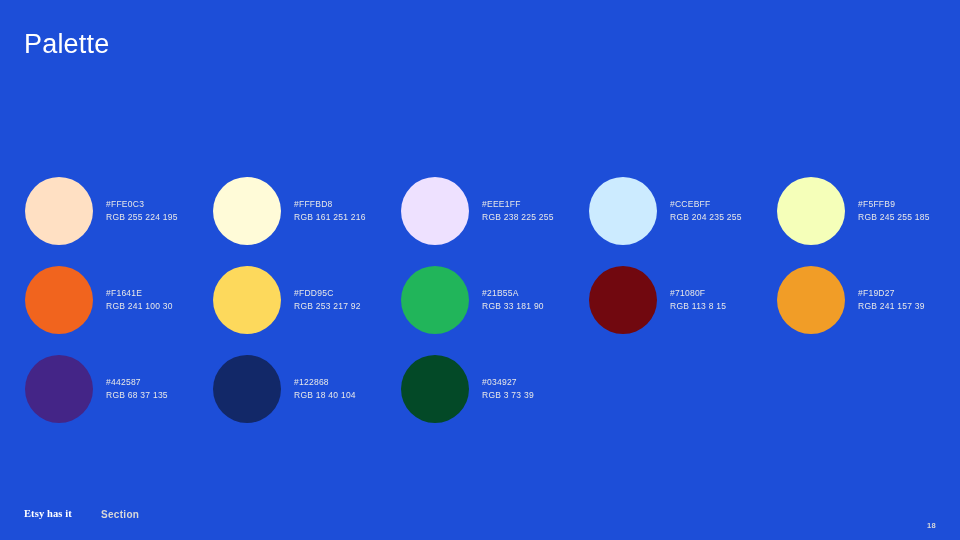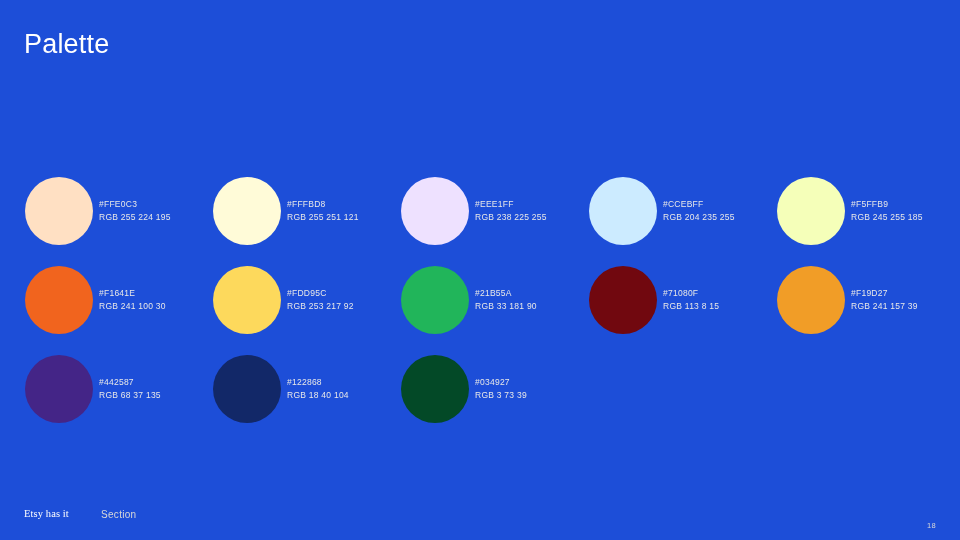"#FFE0C3" .swatch-info { margin-left: 6px -> 13px }
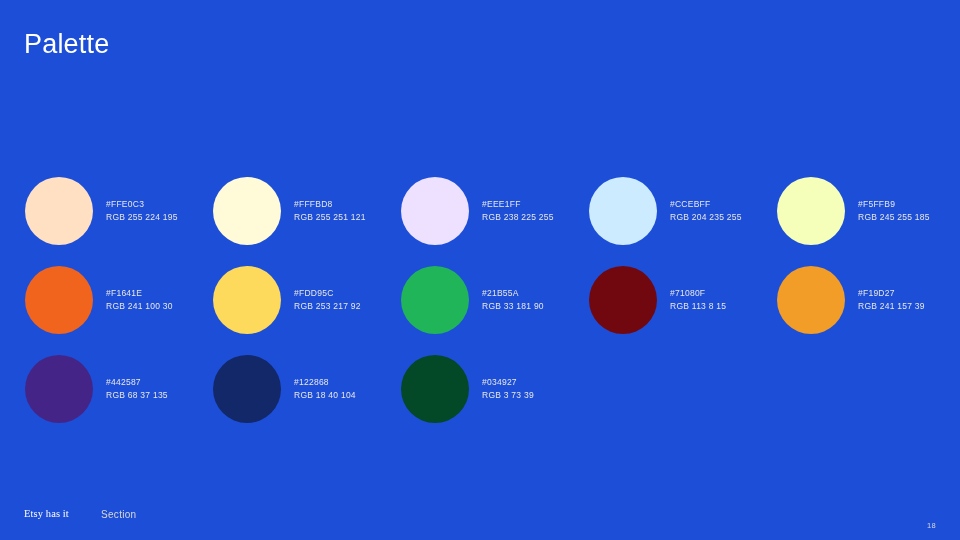"RGB 255 251 121" div.swatch-rgb { text: 255 251 121 -> 161 251 216 }
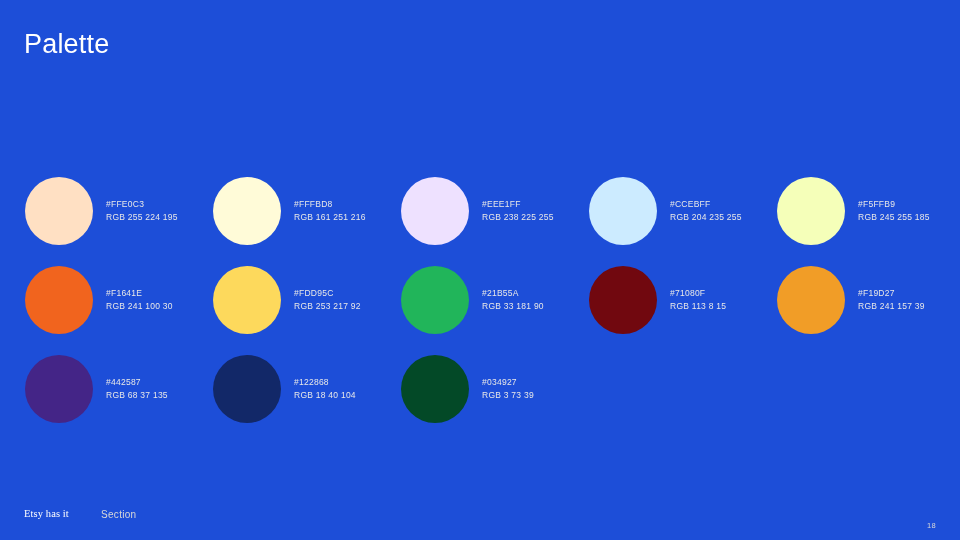"Etsy has it" .footer { font-weight: none -> bold }
